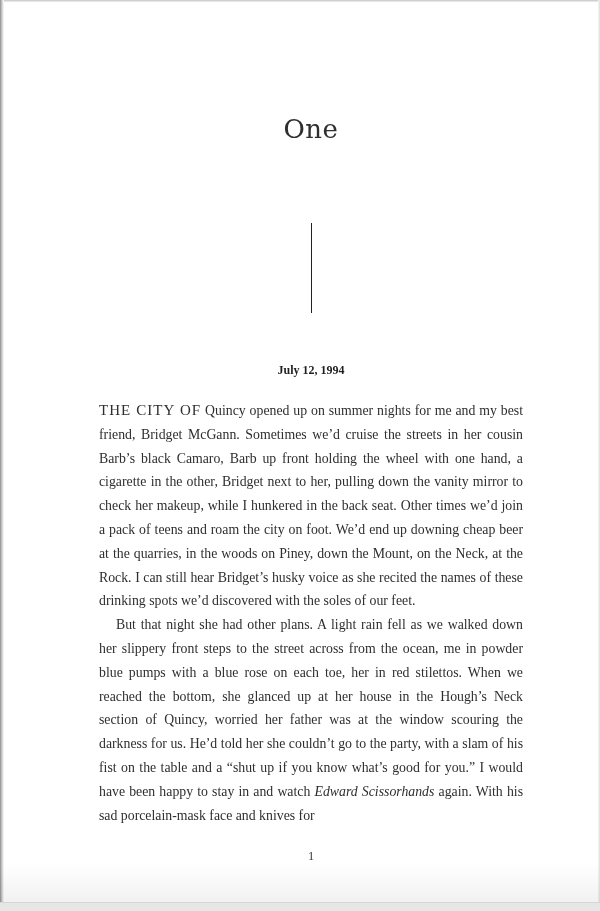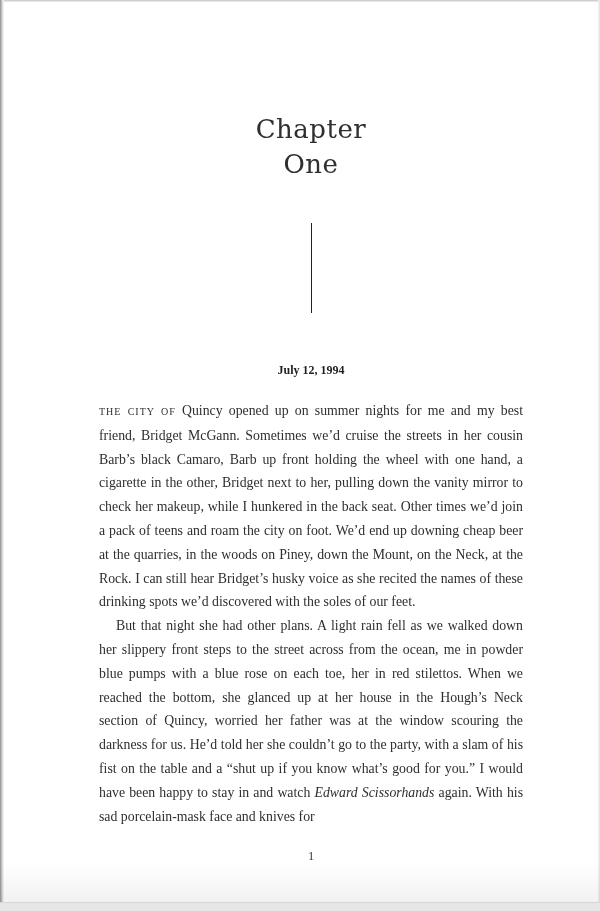"Chapter" span { html: <span>Chapter</span> -> none }
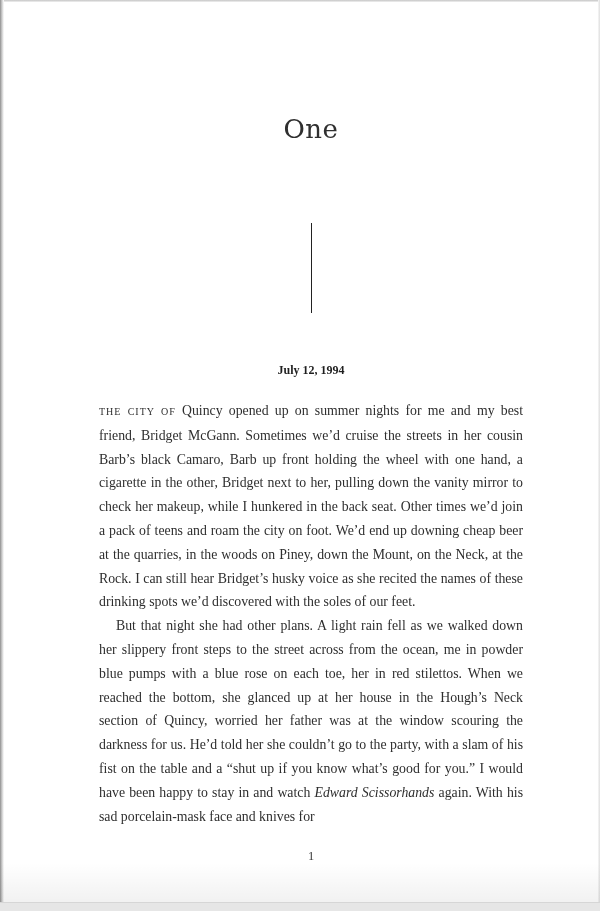"THE CITY OF" .seg-smallcaps { font-size: 10px -> 15px }
